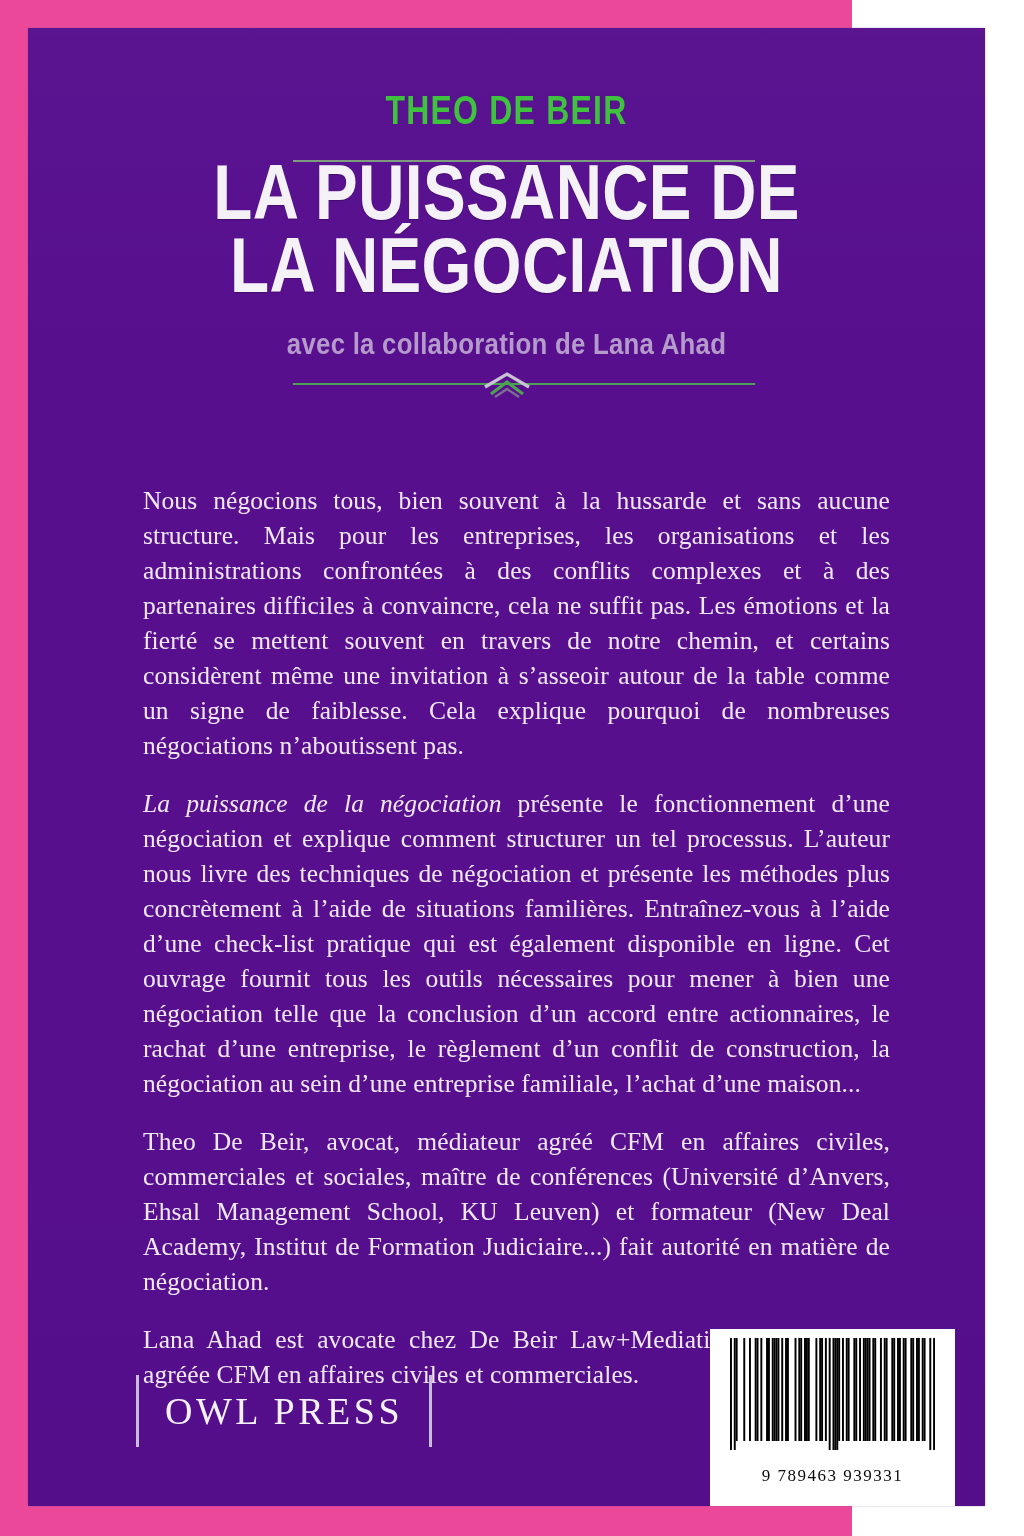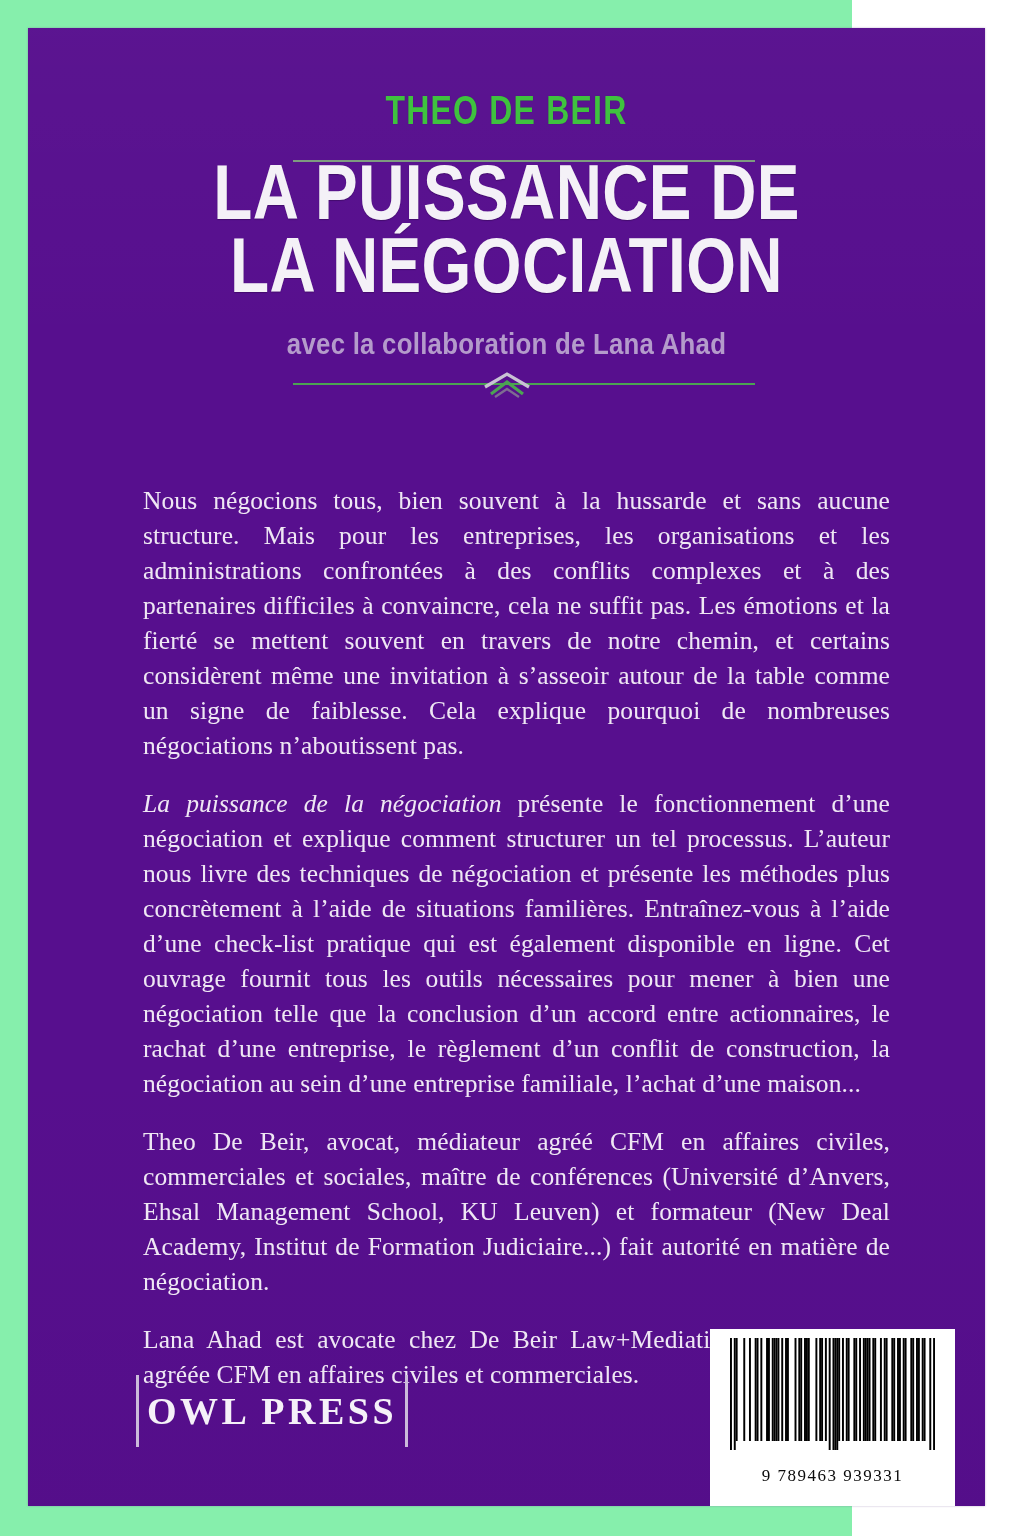"THEO DE BEIR" #page { background: #86efac -> #ec4899 }
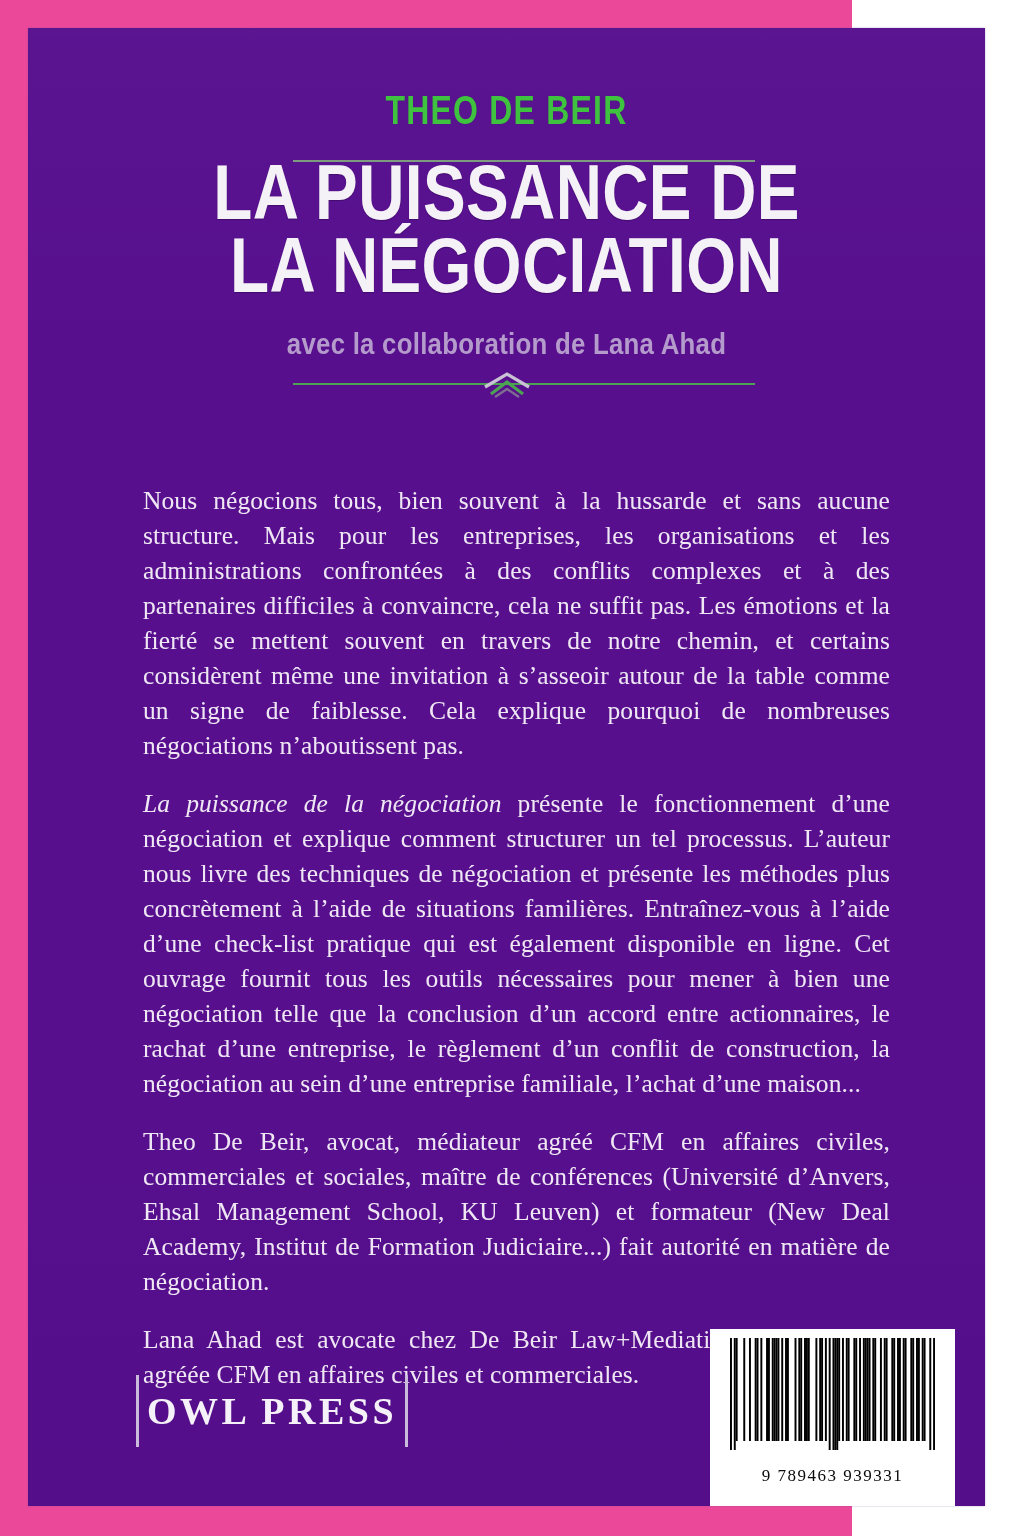"OWL PRESS" .pub-name { font-weight: 700 -> 400; padding: 0 8px -> 0 26px }
